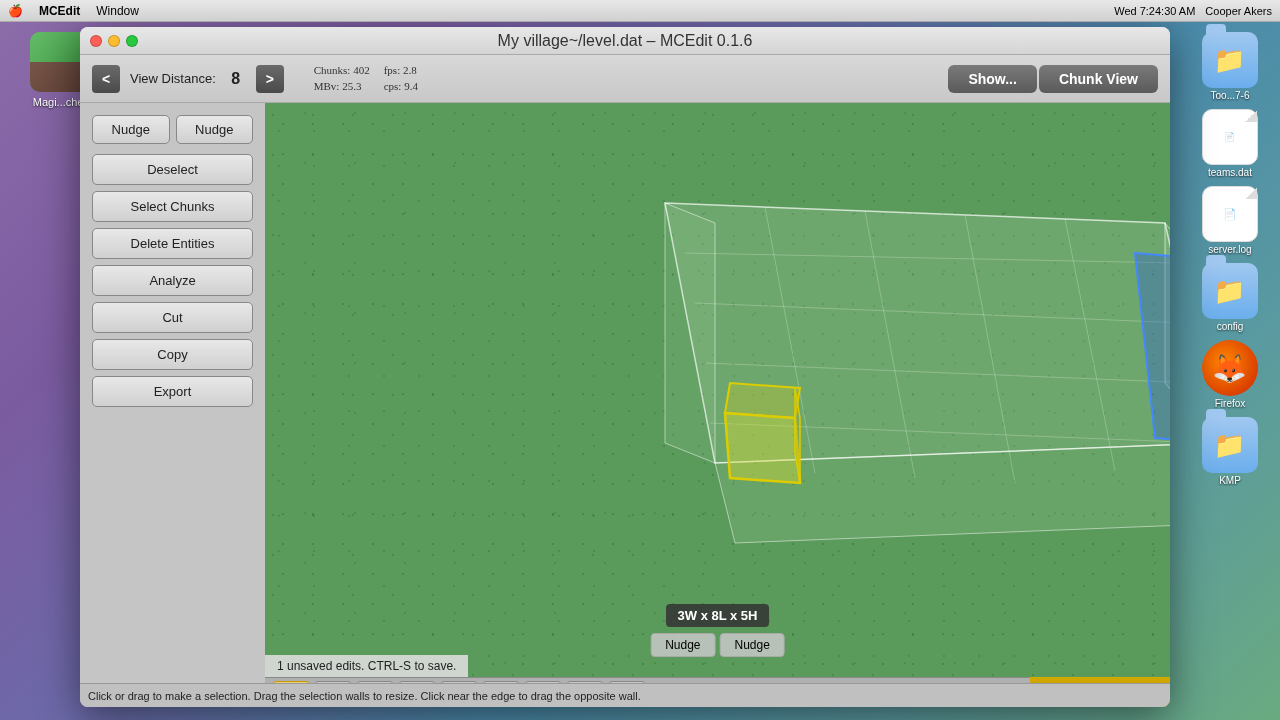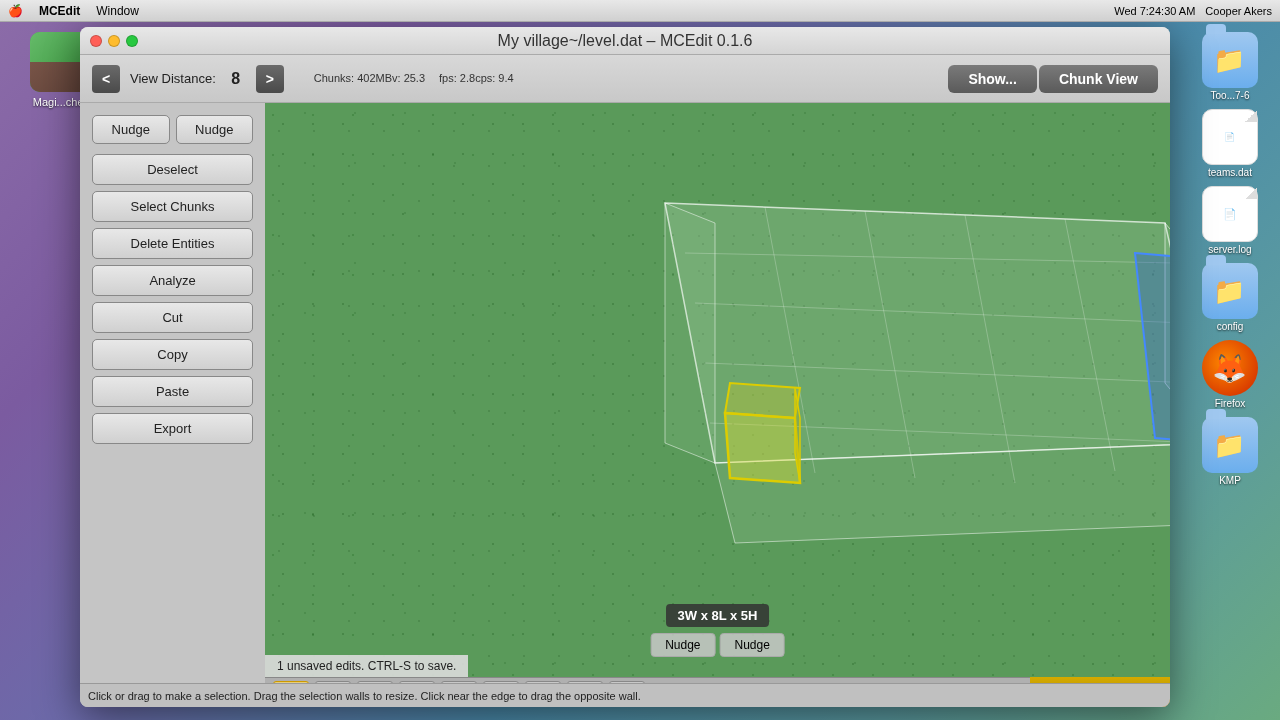"Chunks: 402" .toolbar-stats { flex-direction: none -> column; font-family: none -> Liberation Serif, serif }
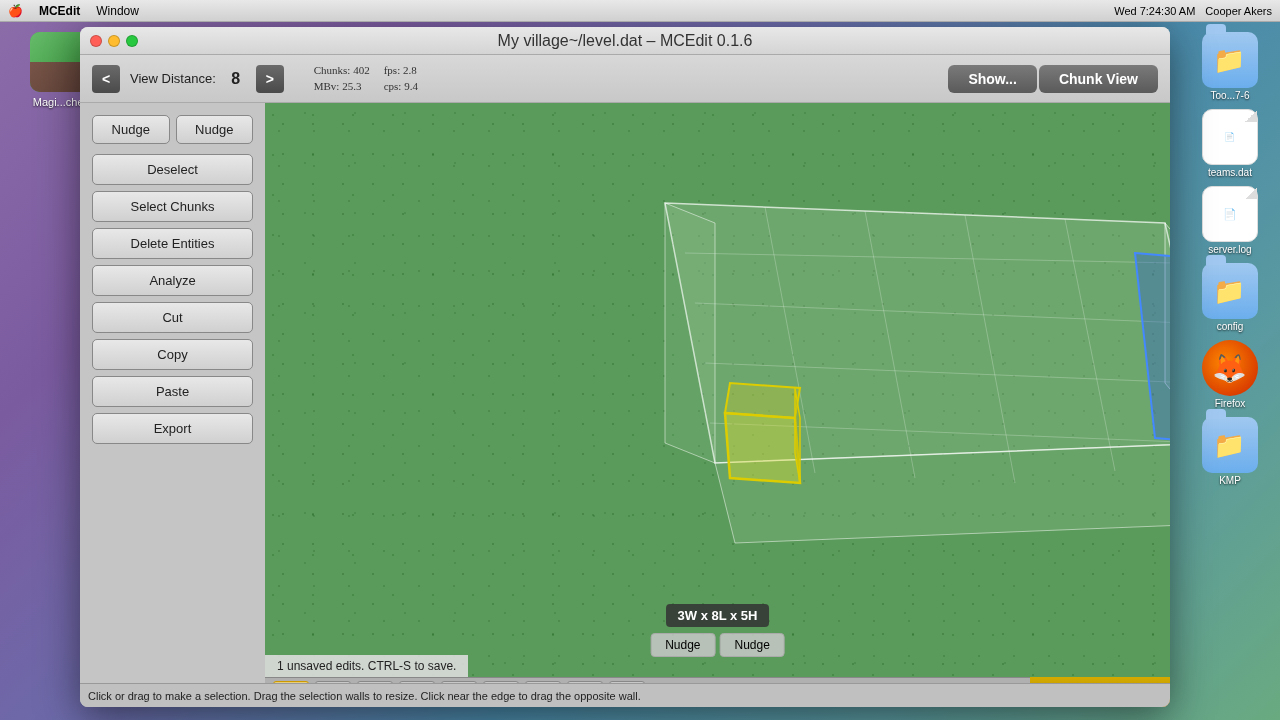"Paste" button.panel-btn { html: <button>Paste</button> -> none }
